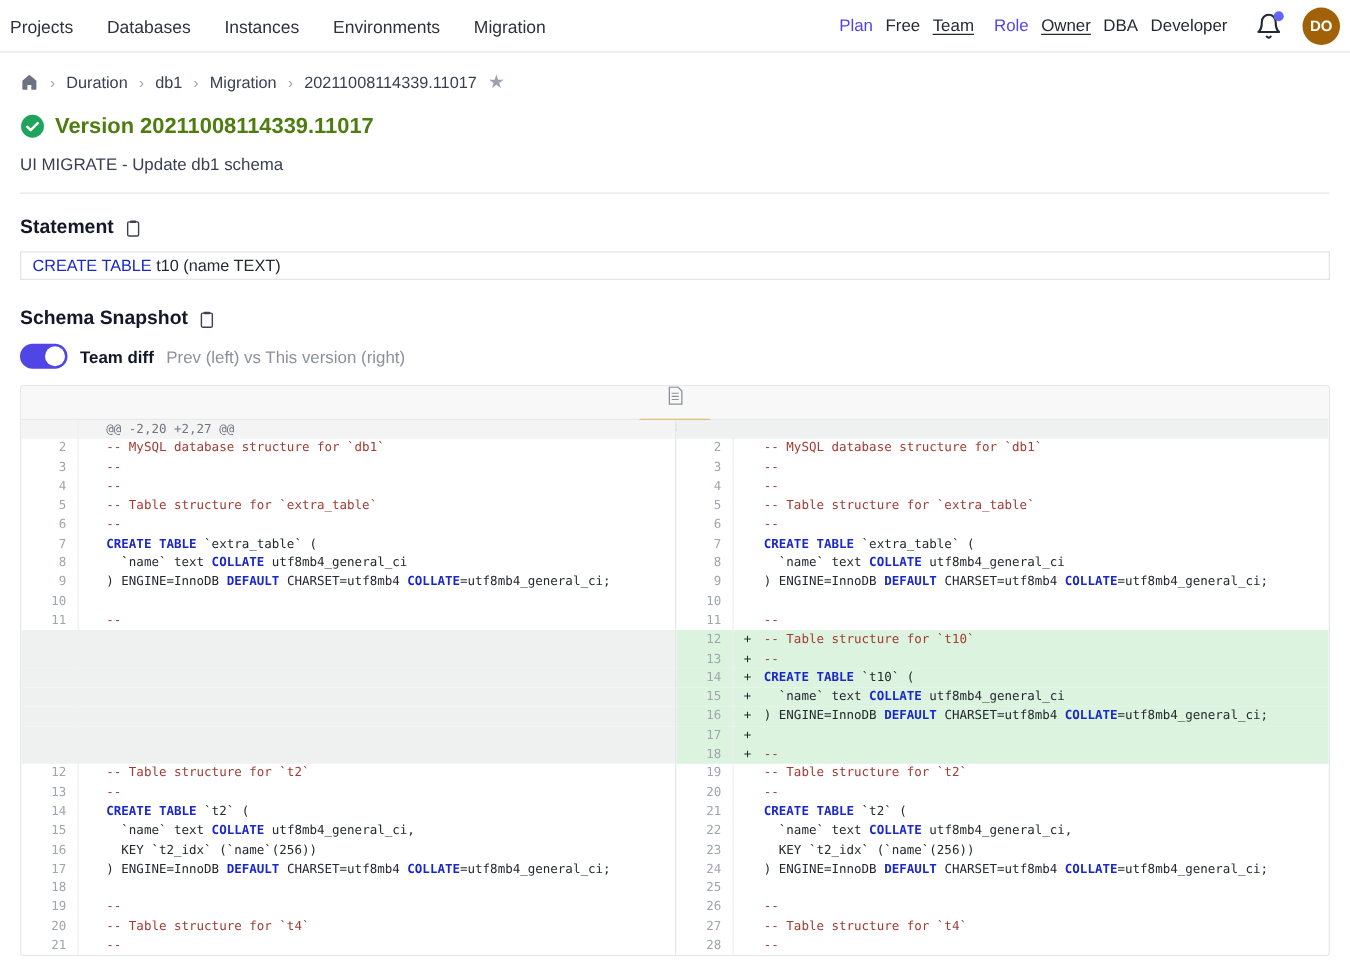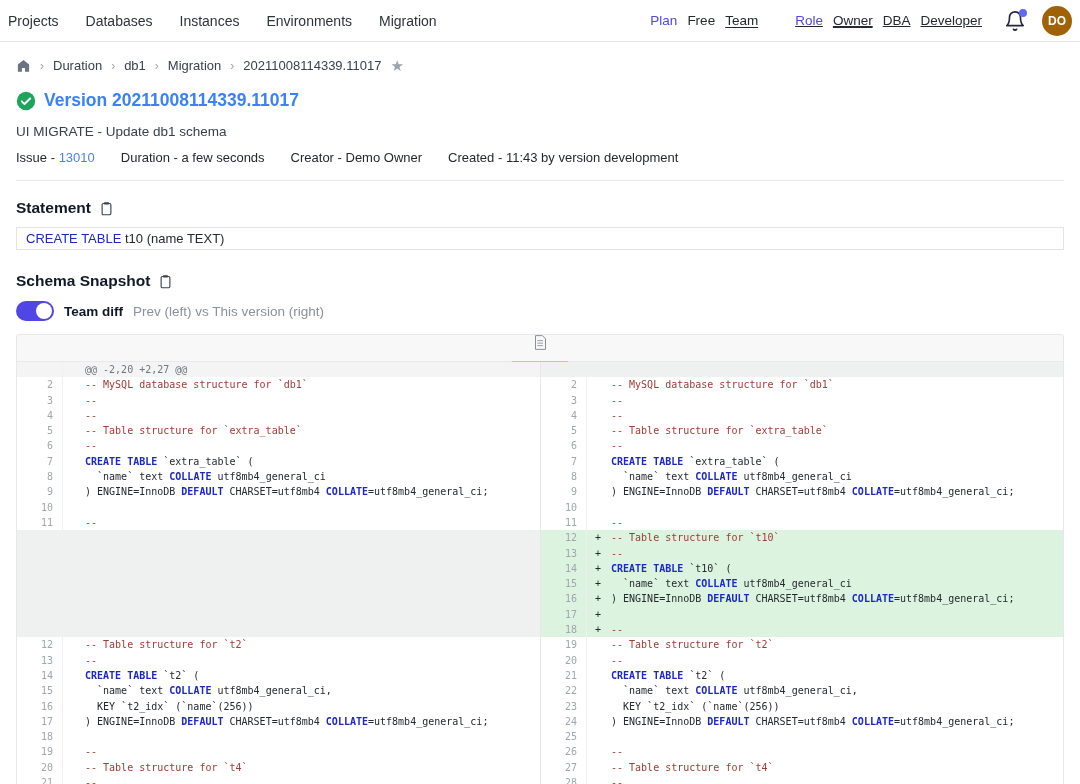"Role" .role-group { margin-left: 27px -> 6px; text-decoration: underline -> none }
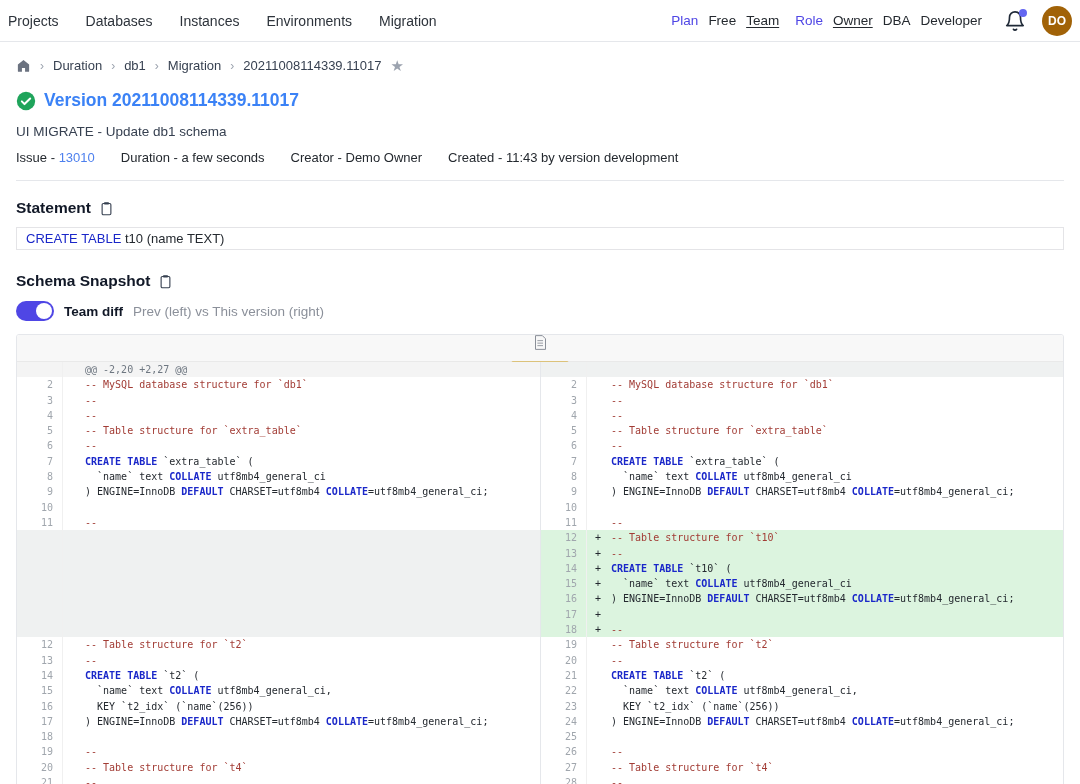"Version 20211008114339.11017" .title { color: #3b82f6 -> #4d7c0f }
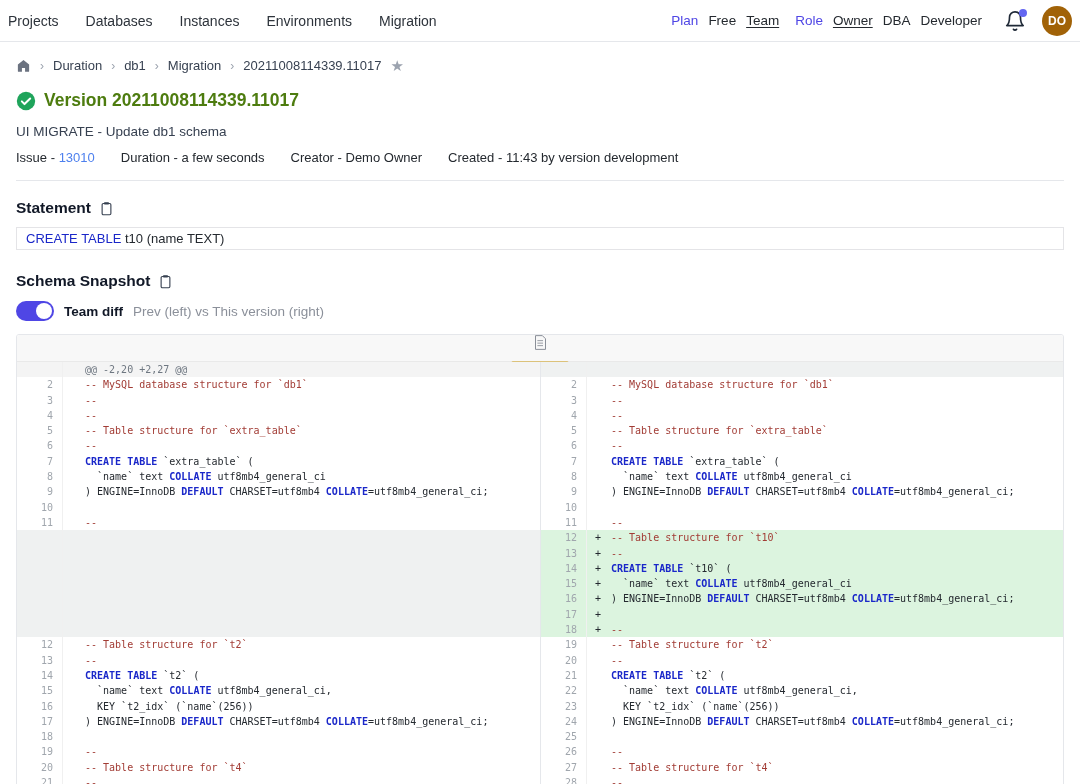"Issue - 13010" div.meta-row { html: <div> <span> <span>Issue -</span> <span>13010</span> </span> <span>Duration - a few seconds</span> <span>Creator - Demo Owner</span> <span>Created - 11:43 by version development</span> </div> -> none }
